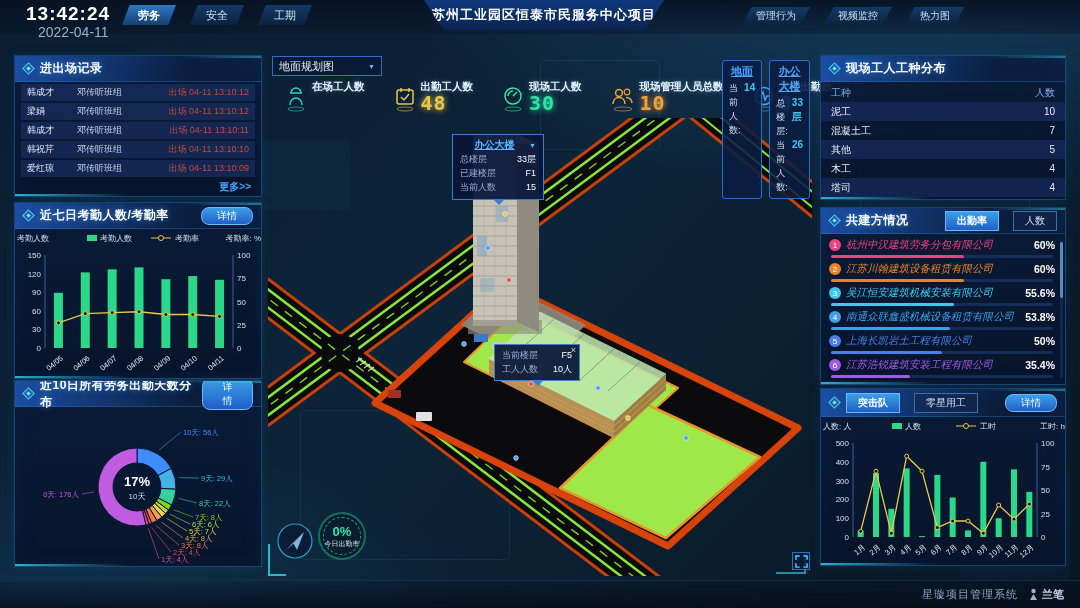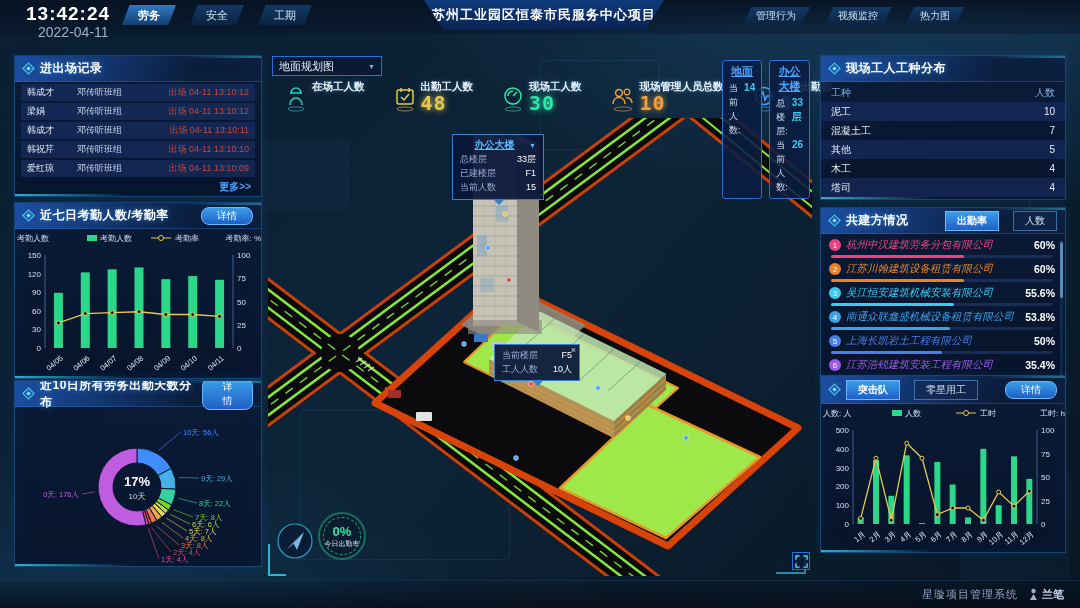"突击队" div.panel { top: 375px -> 388px }
